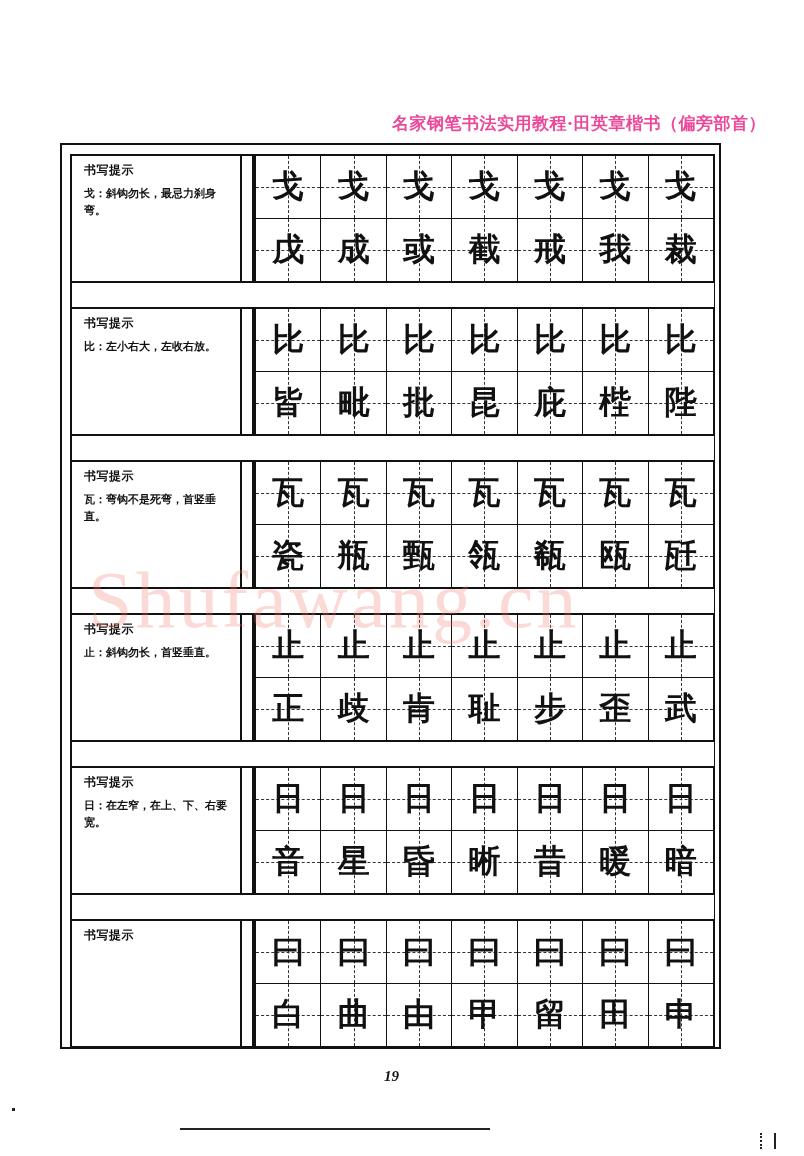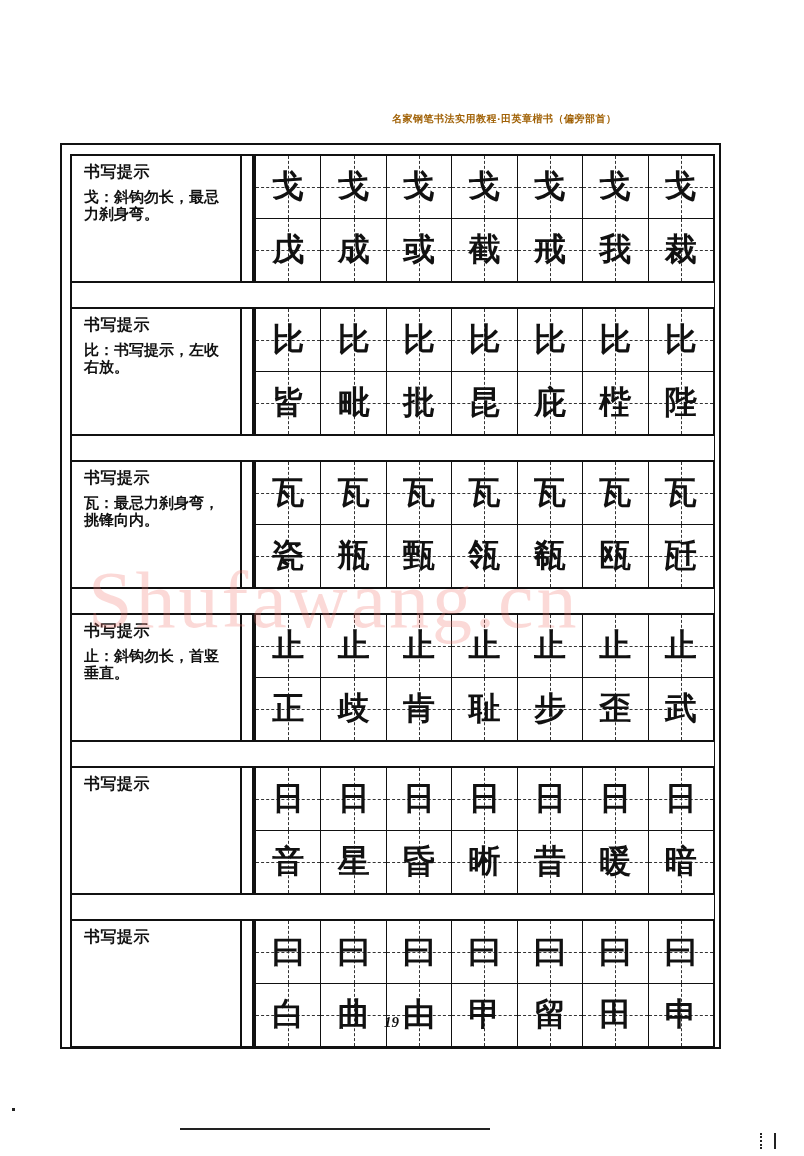"名家钢笔书法实用教程·田英章楷书（偏旁部首）" .running-head { color: #a16207 -> #ec4899; font-size: 10px -> 17px }
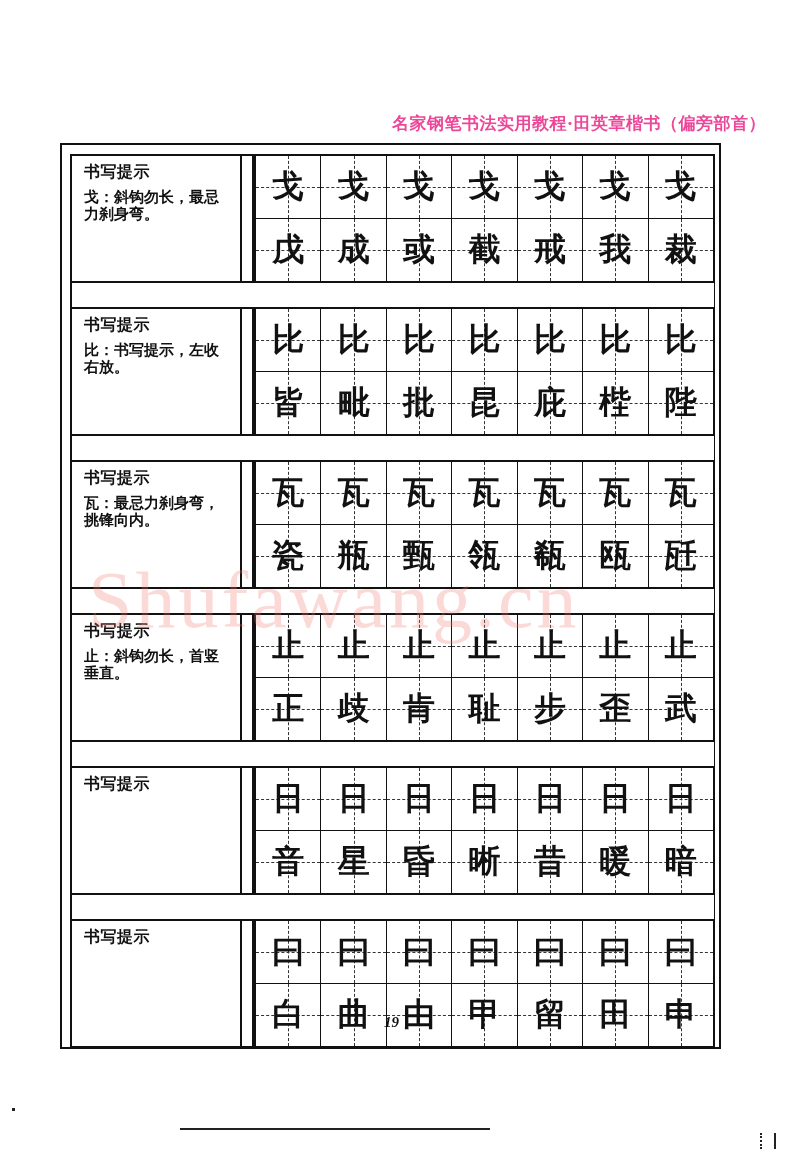"书写提示" .tip-title { font-size: 16px -> 12px }
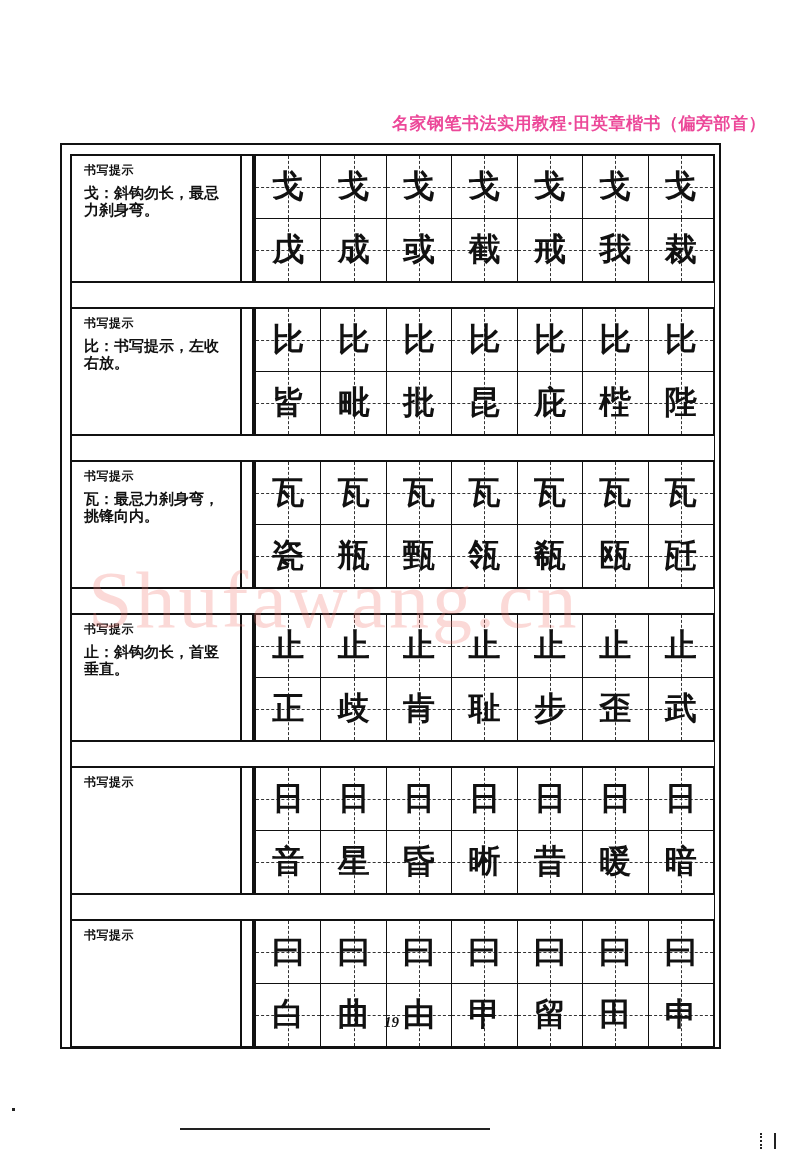"戈：斜钩勿长，最忌力刹身弯。" .tip-text { font-size: 15px -> 11px }
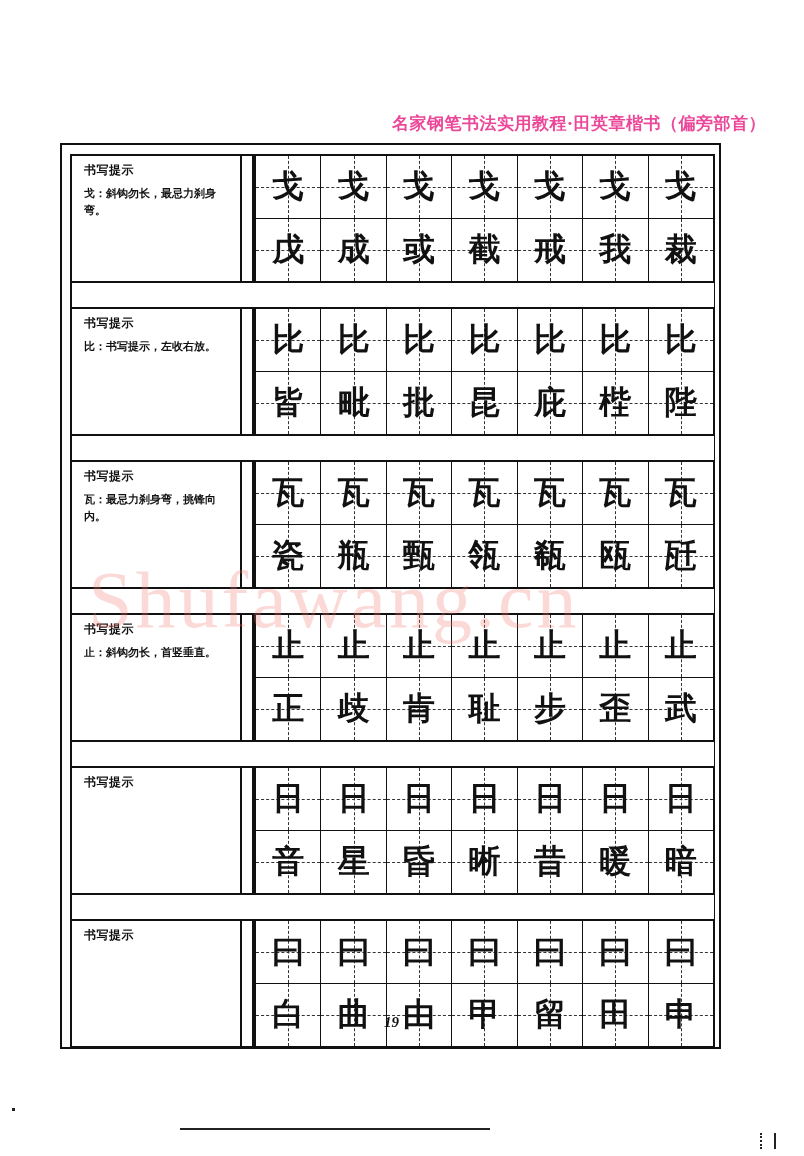"比：书写提示，左收右放。" div.tip-text { text: 书写提示 -> 左小右大 }
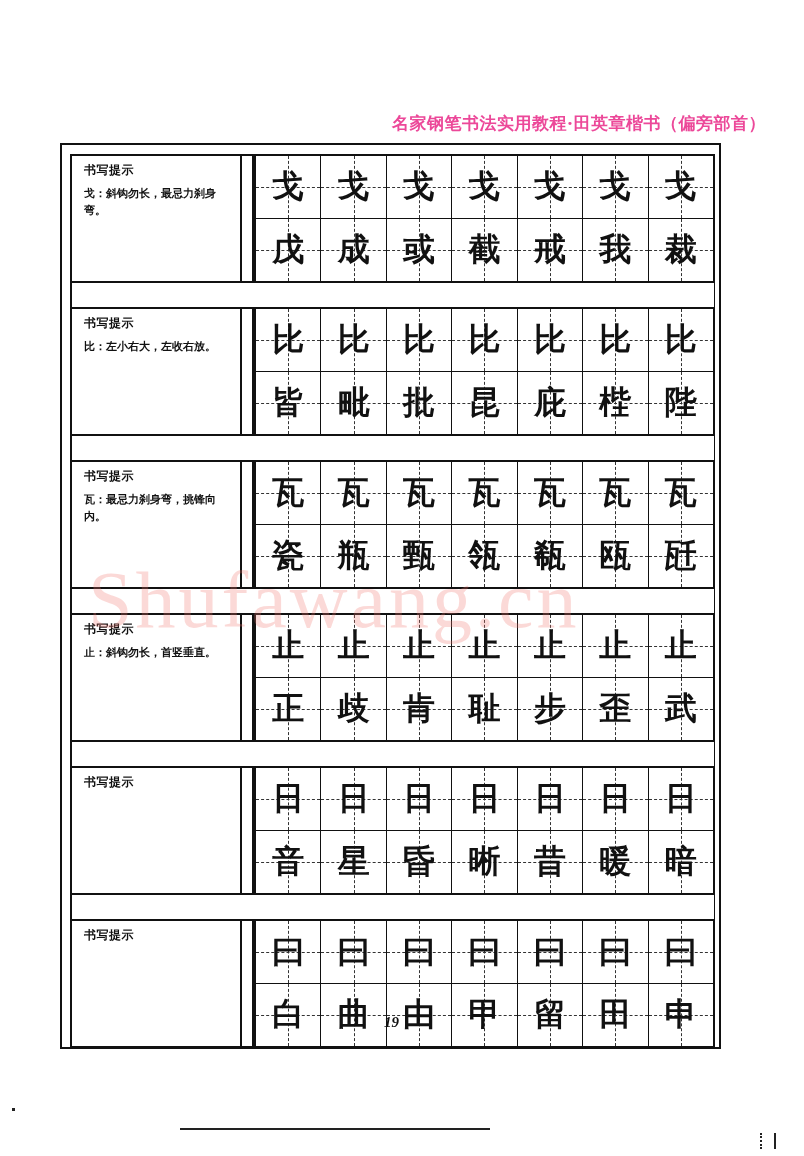"瓦：最忌力刹身弯，挑锋向内。" div.tip-text { text: 最忌力刹身弯，挑锋向内 -> 弯钩不是死弯，首竖垂直 }
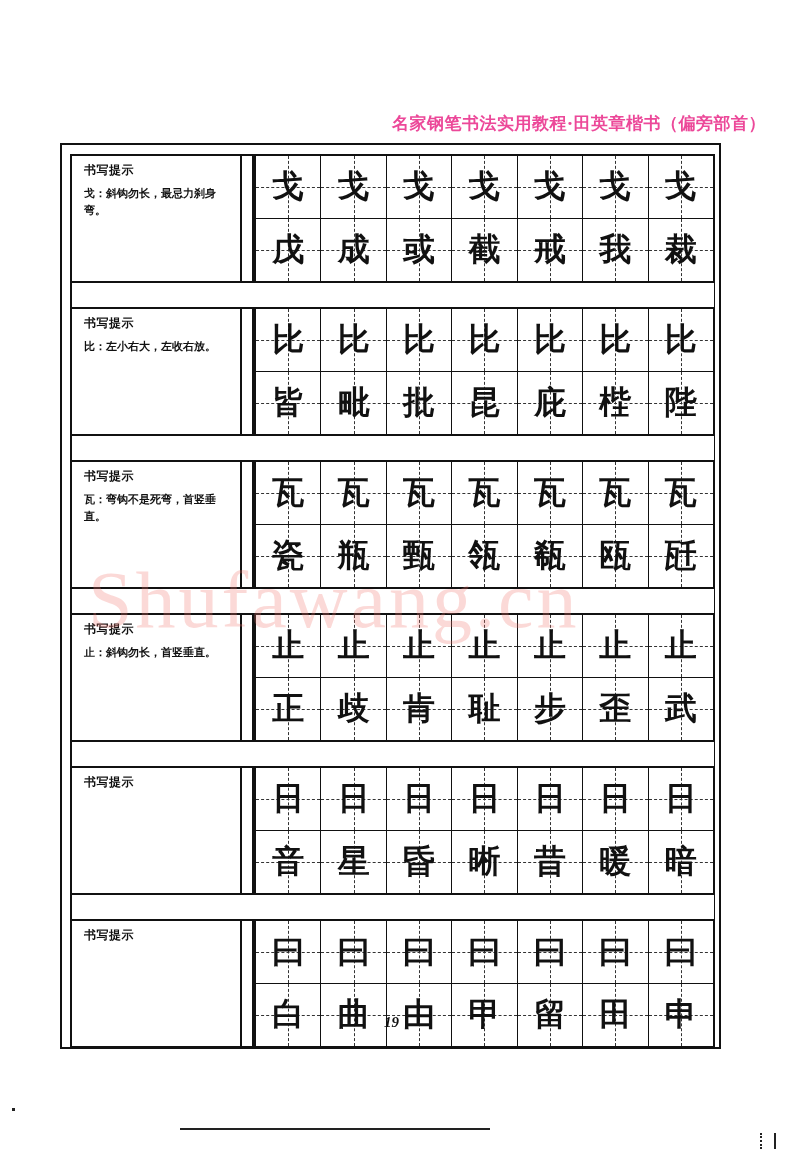"日：在左窄，在上、下、右要宽。" div.tip-text { html: none -> <div>日：在左窄，在上、下、右要宽。</div> }
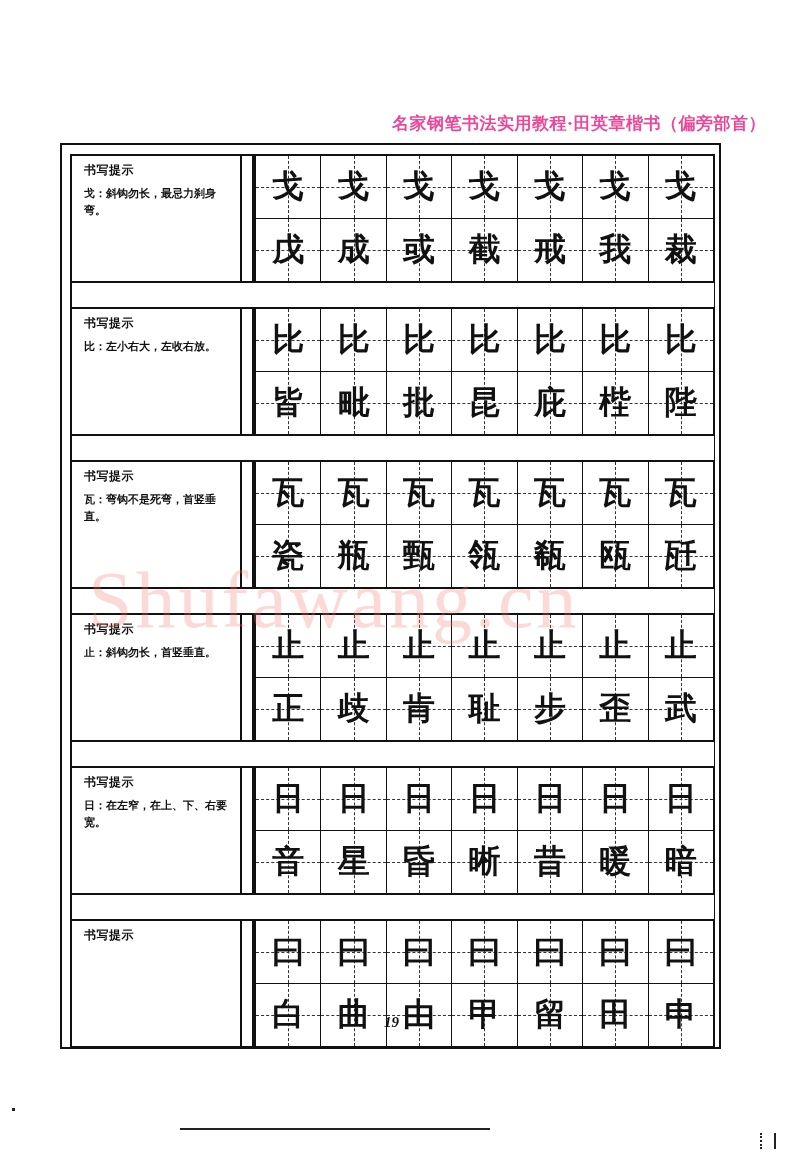"19" .page-number { top: 1014px -> 1068px }
